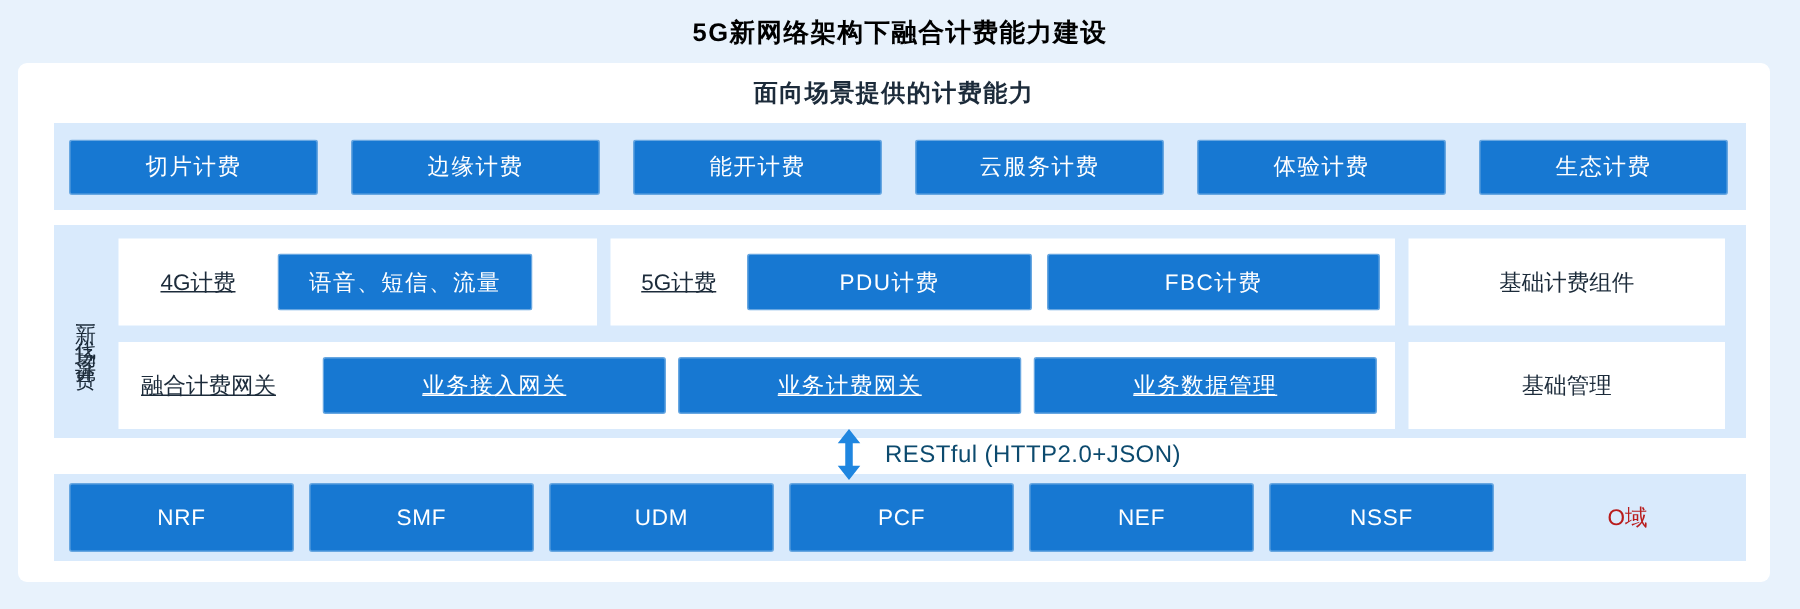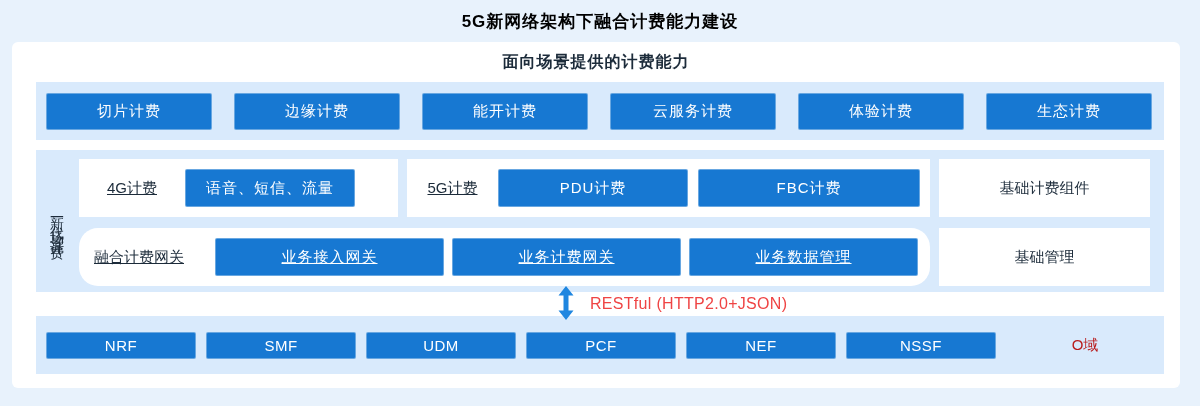"融合计费网关" .box-d { border-radius: 19px -> none }
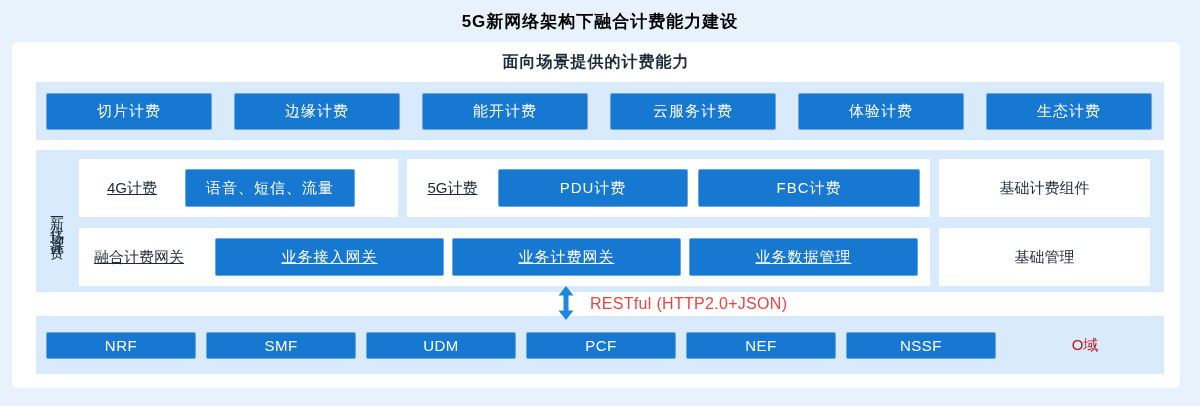"RESTful (HTTP2.0+JSON)" .rest-label { color: #ef4444 -> #0c4a6e }
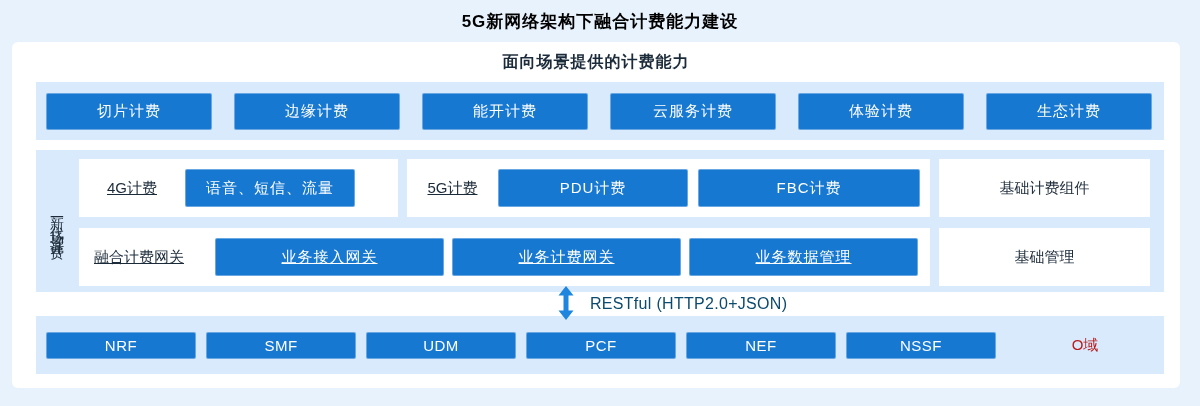"NRF" .band3 .btn { height: 27px -> 46px }
